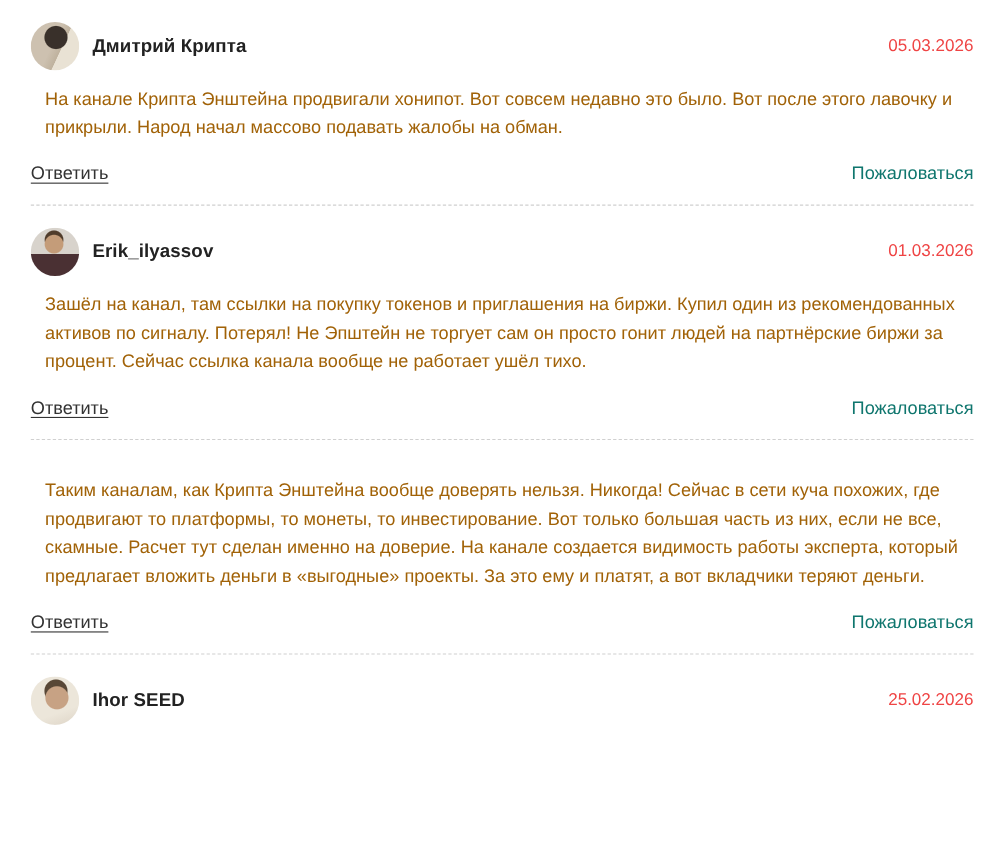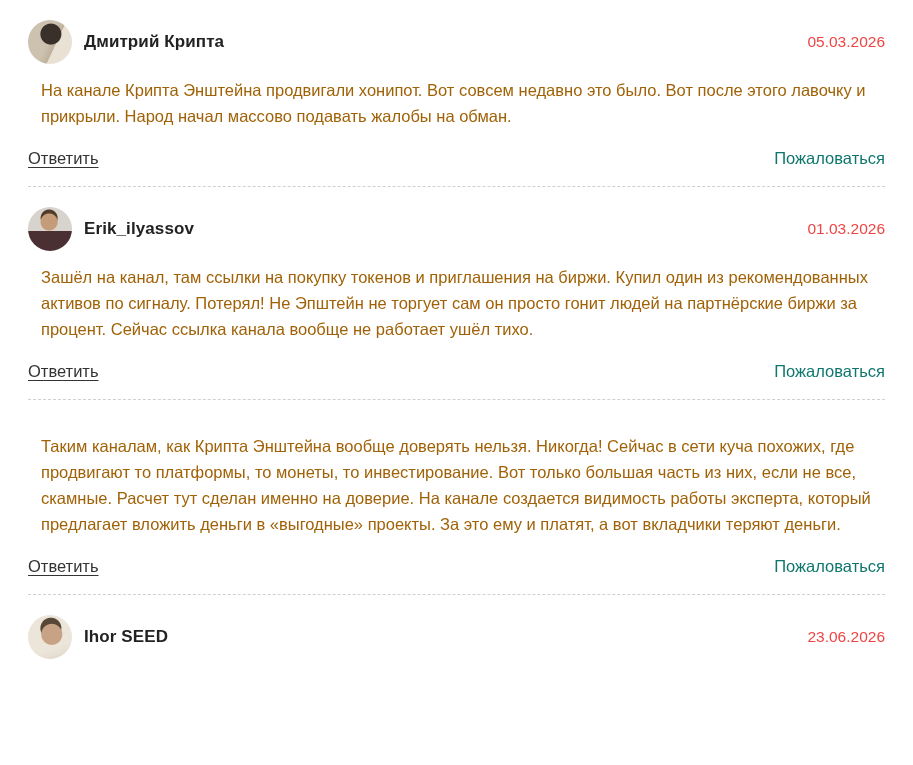"23.06.2026" span.date { text: 23.06.2026 -> 25.02.2026 }
